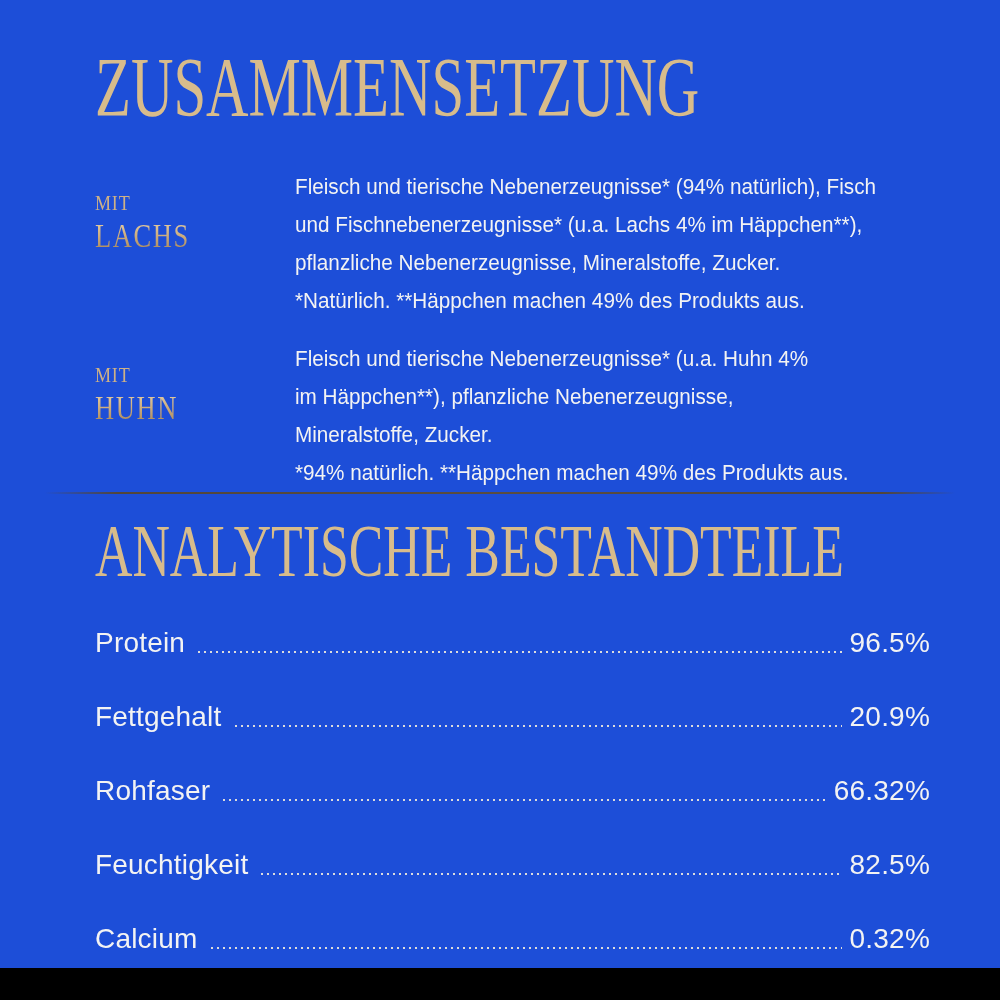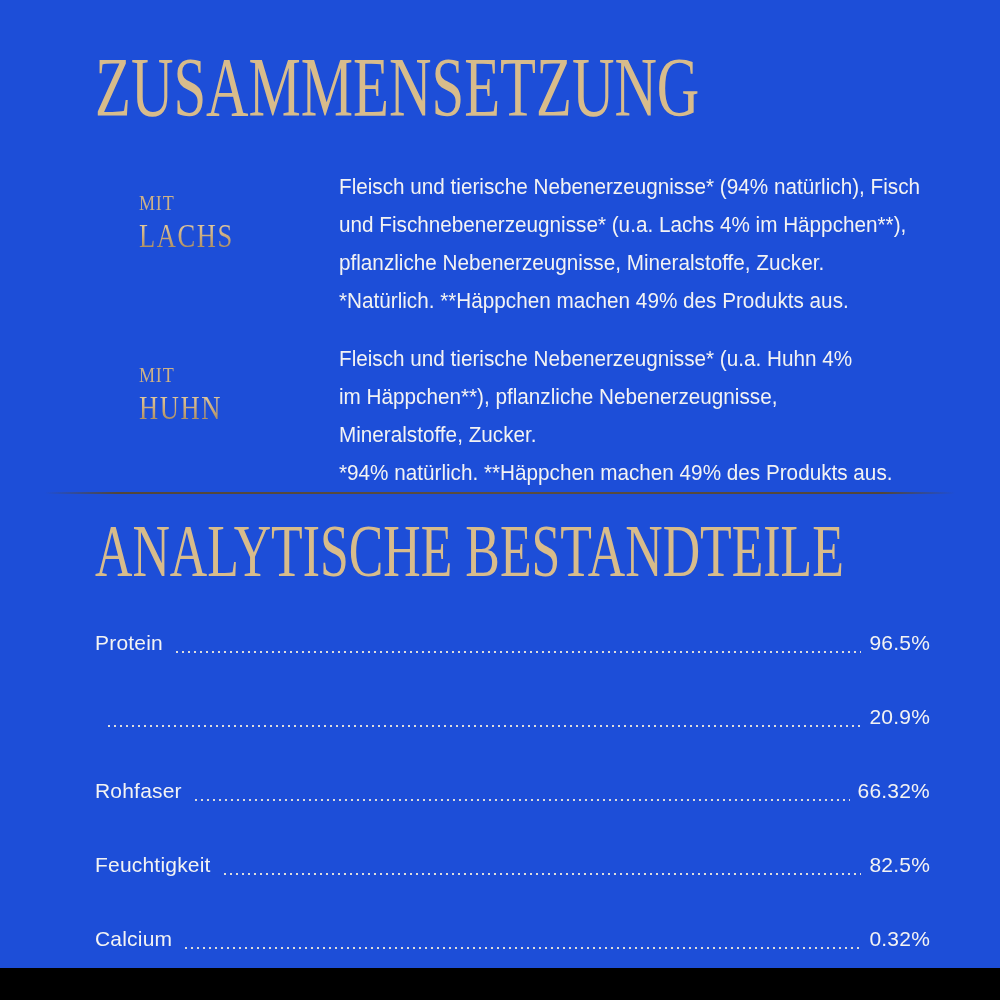"MIT" .comp-section { margin-left: 44px -> none }
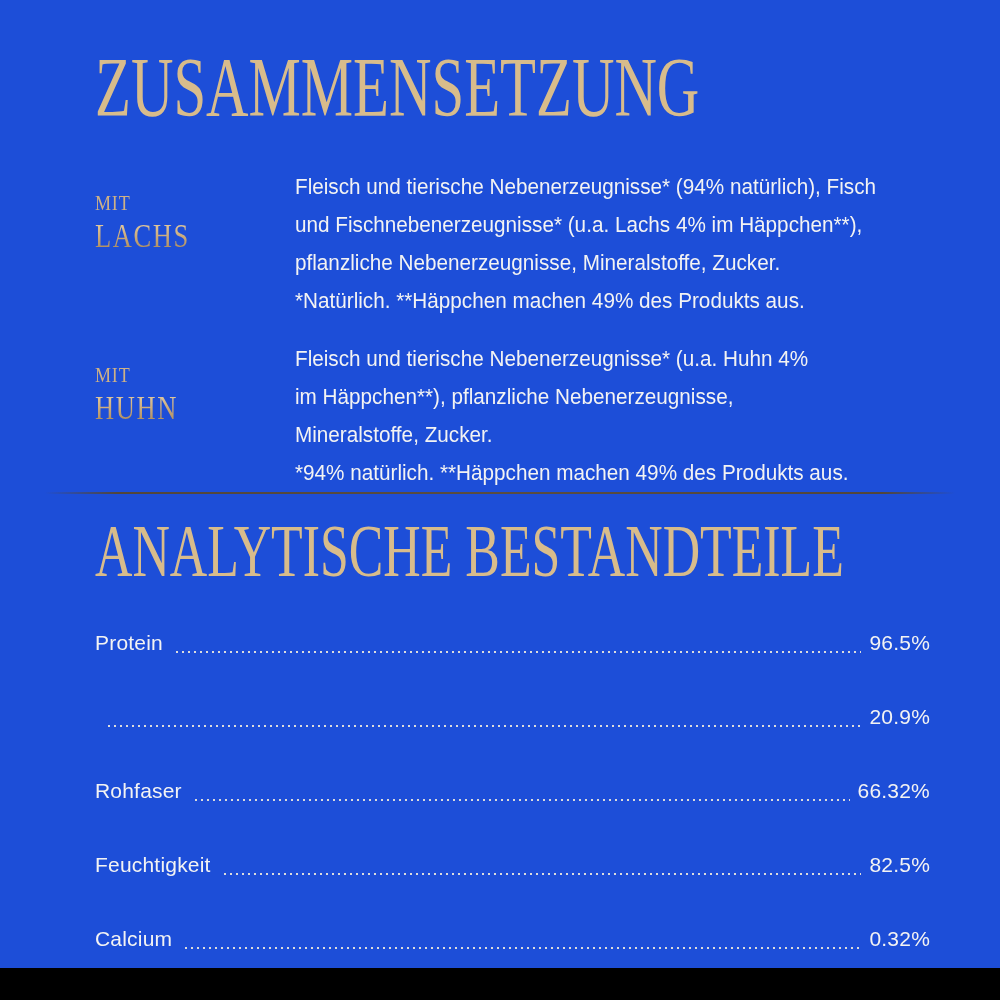"Protein" .trow { font-size: 21px -> 28px }
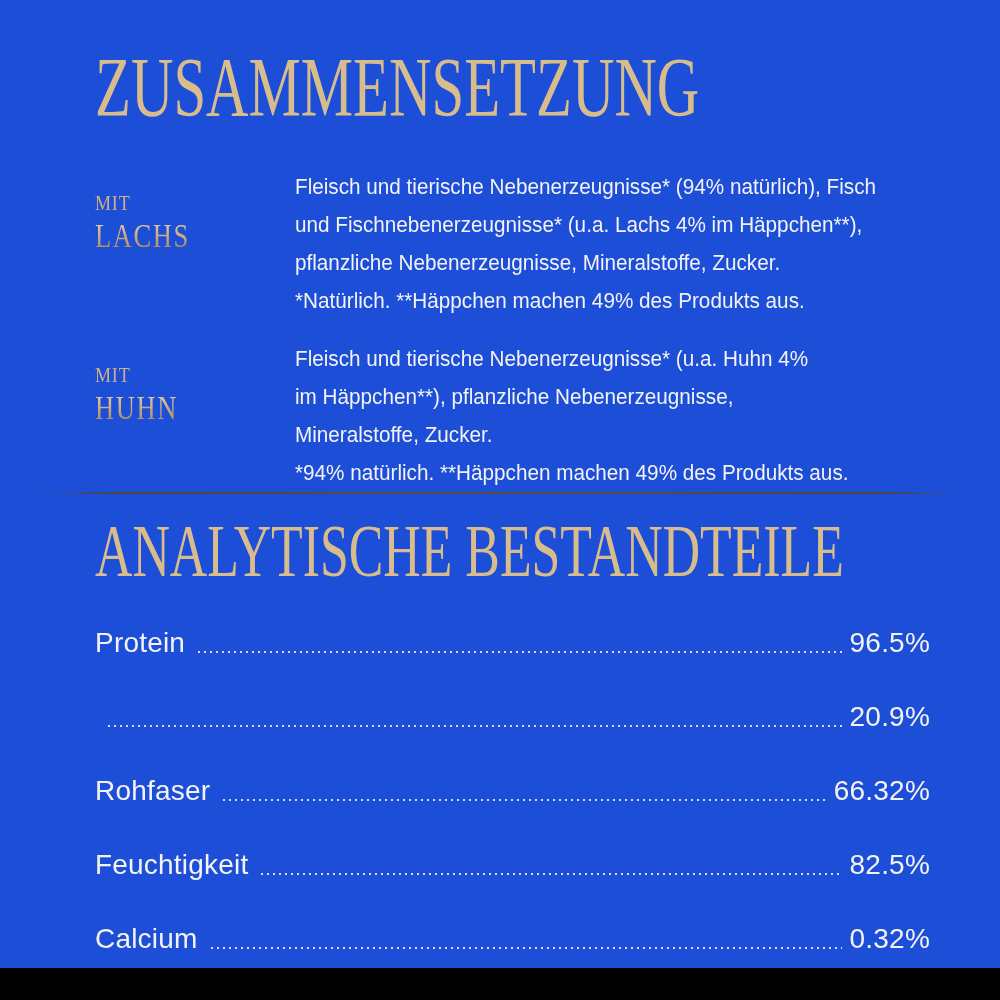"Fettgehalt" span.tlabel { html: none -> <span>Fettgehalt</span> }
